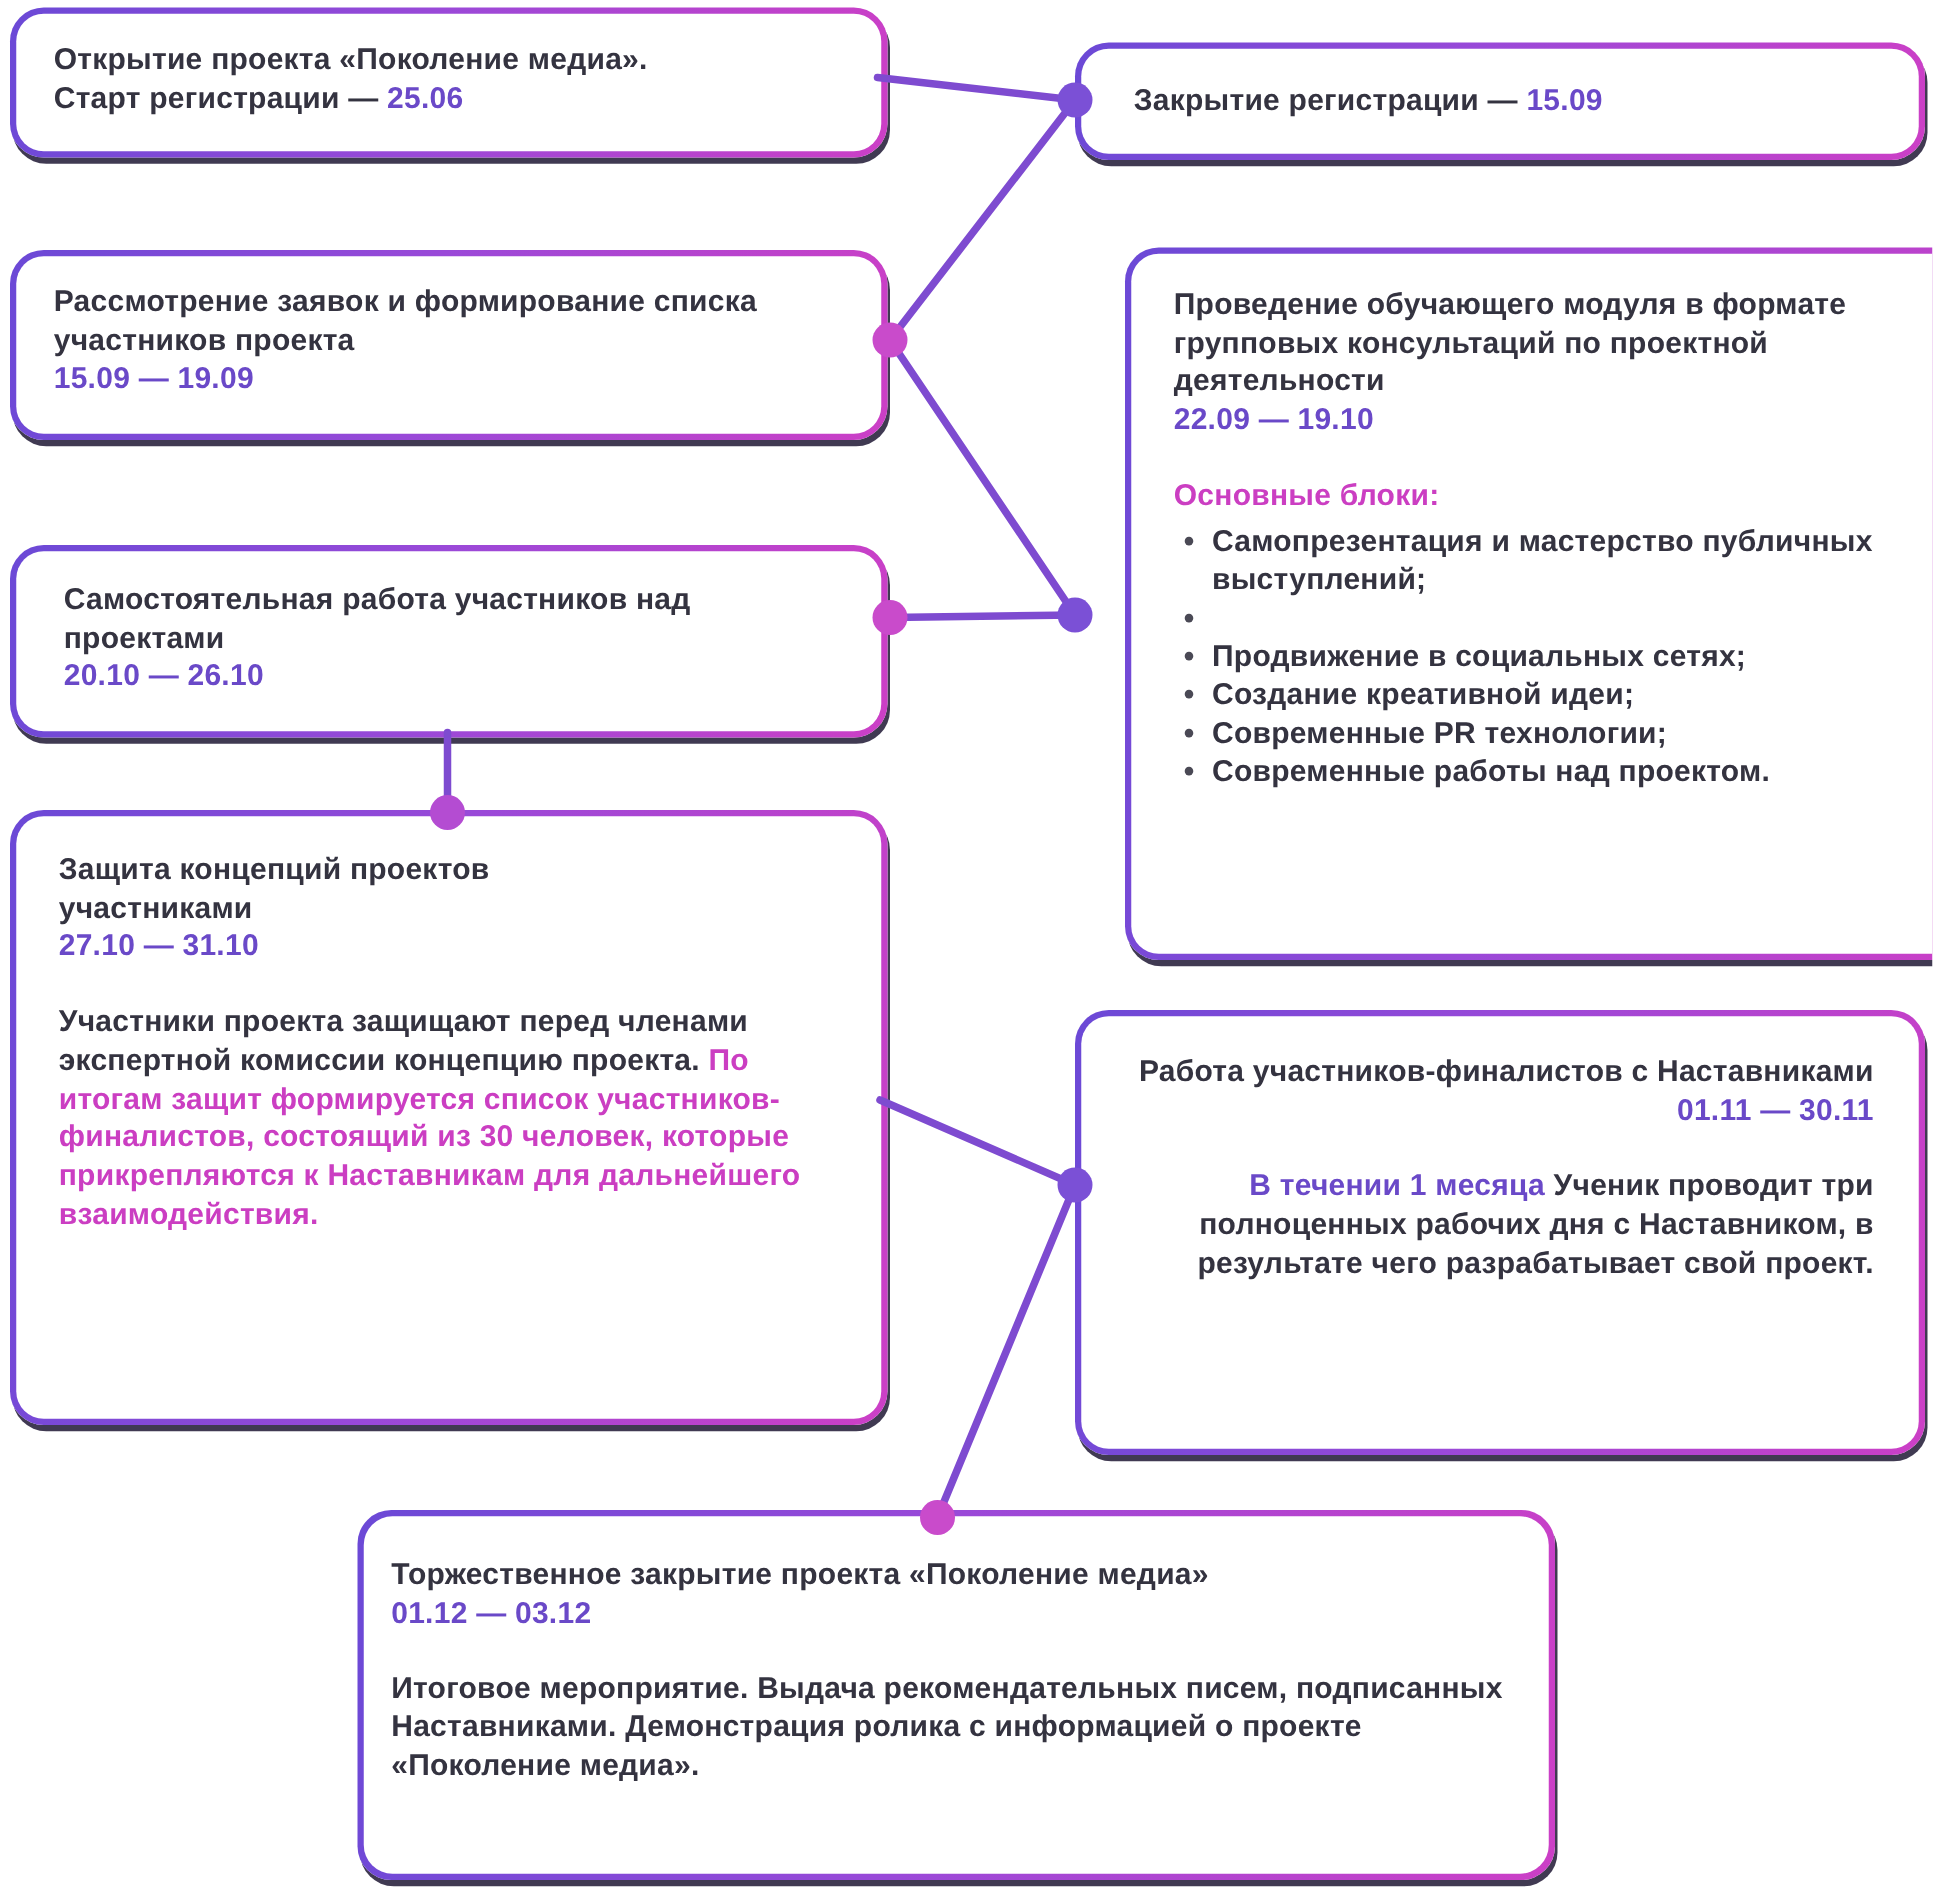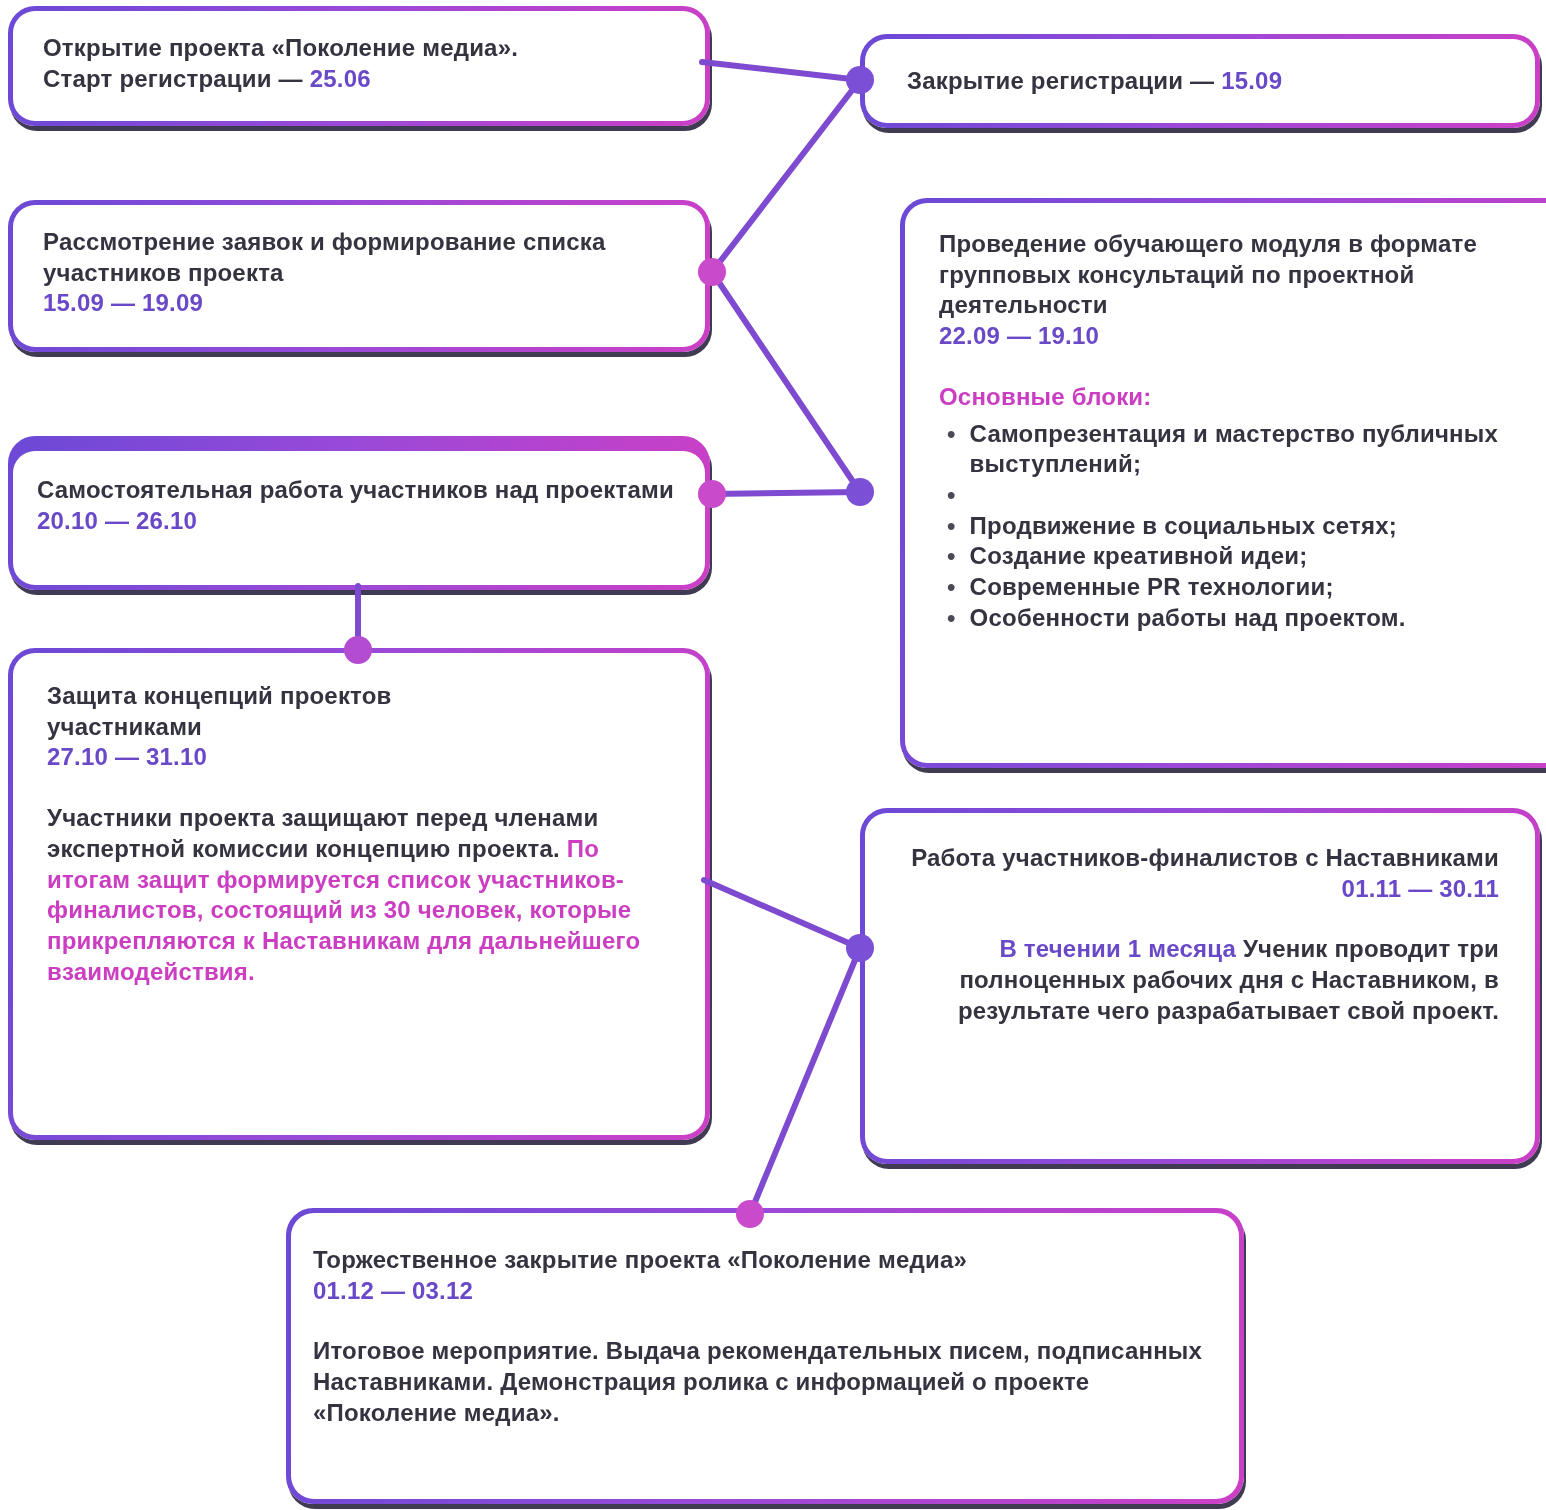"Самостоятельная работа участников над" .box5 .inner { margin-top: 10px -> none; padding: 24px 24px -> 24px 38px }
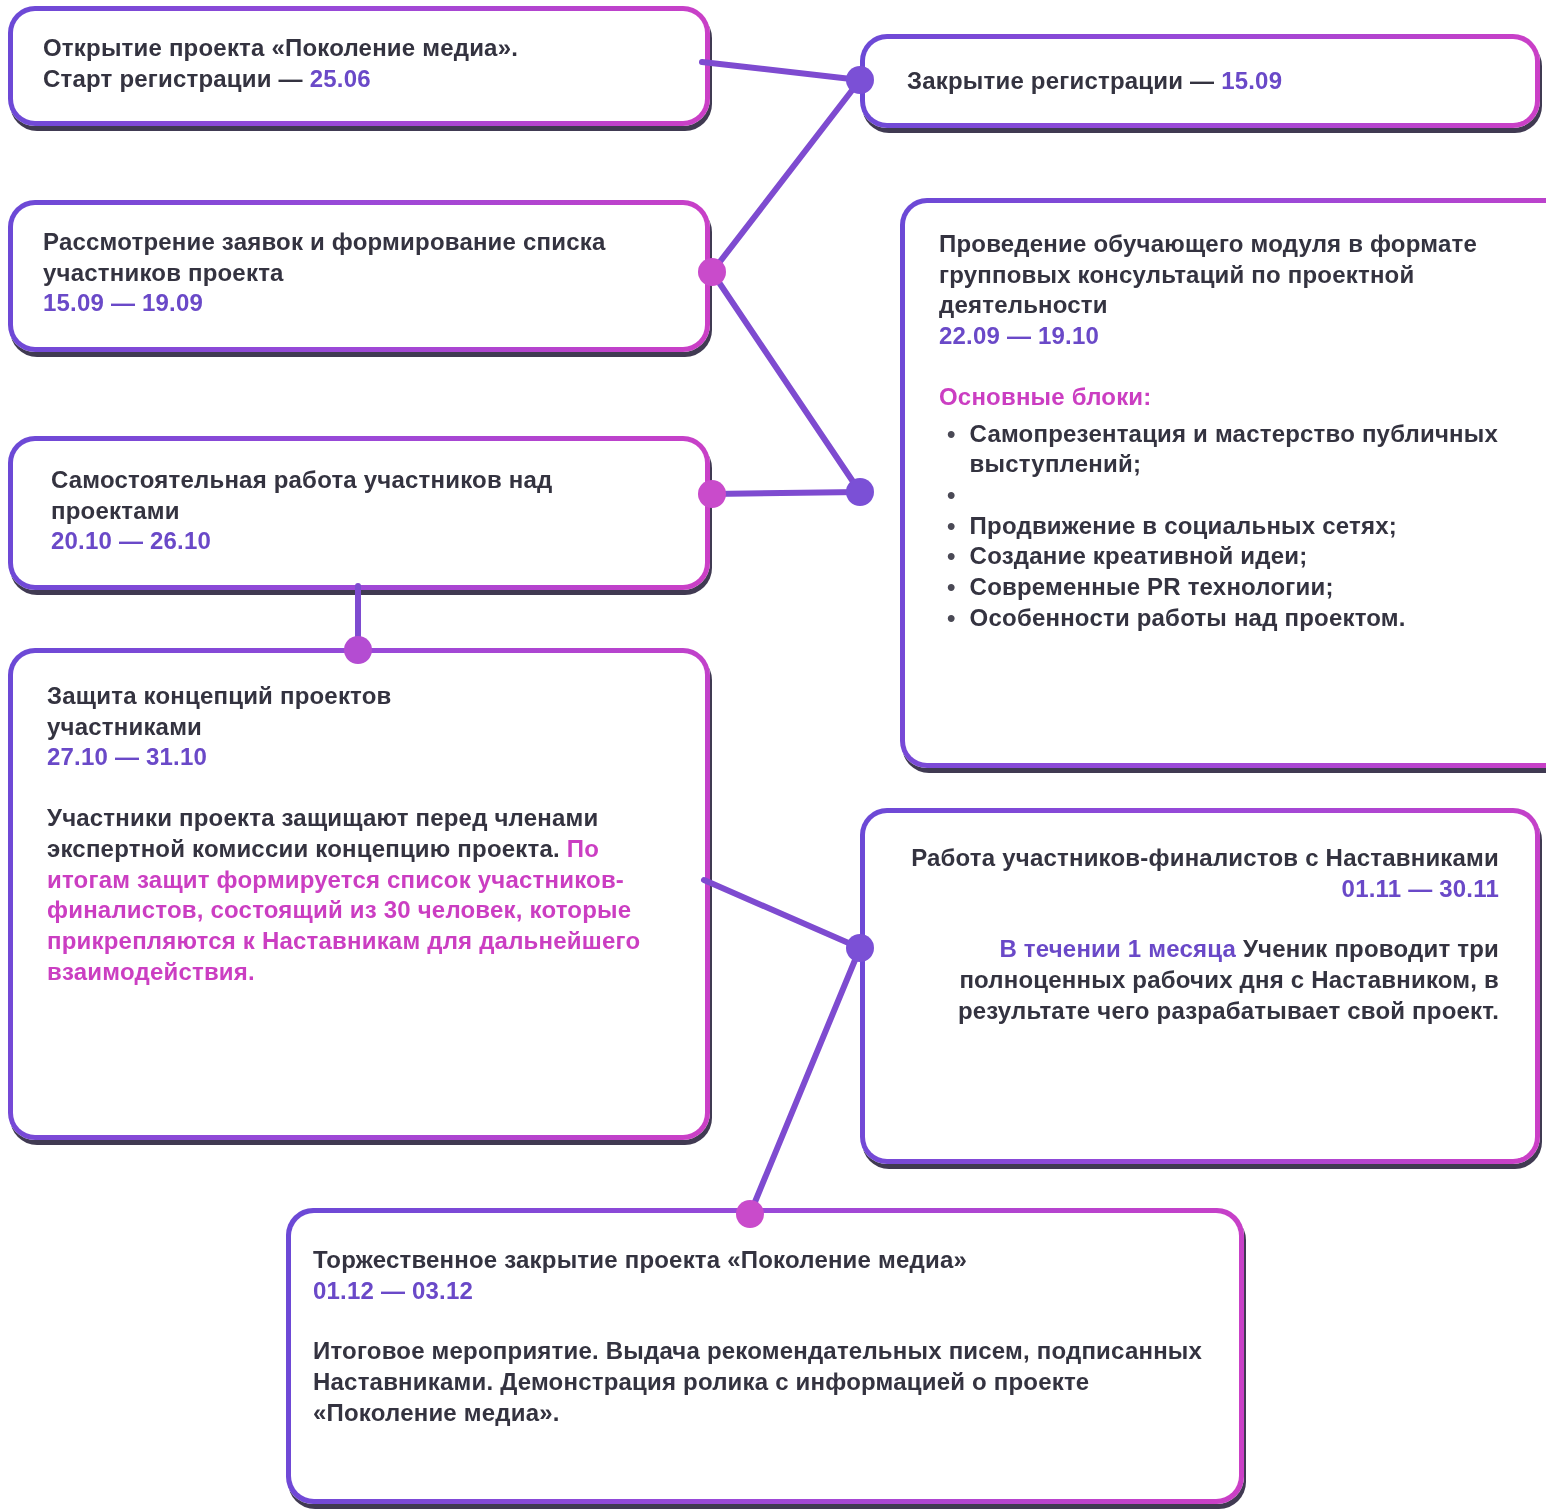"Особенности работы над проектом." span.dark { text: Особенности -> Современные }
